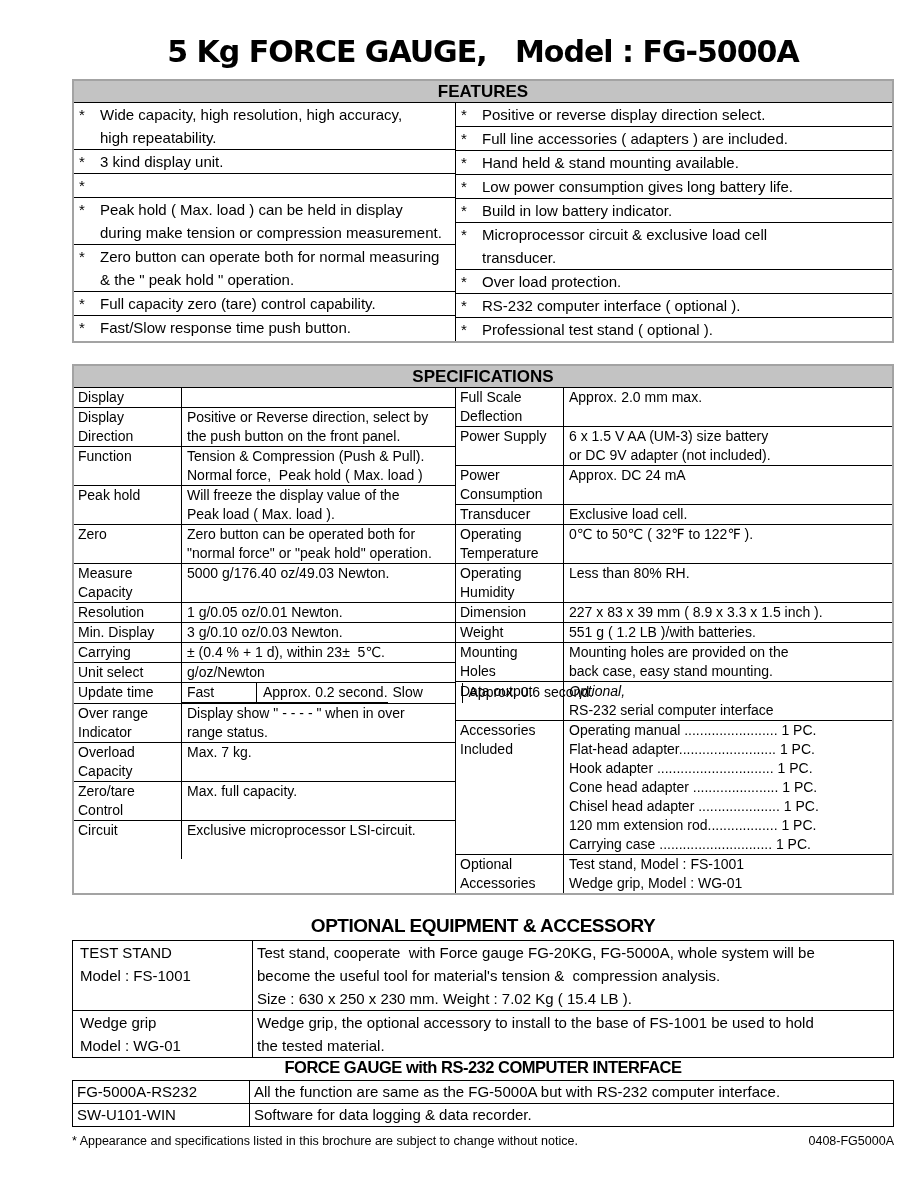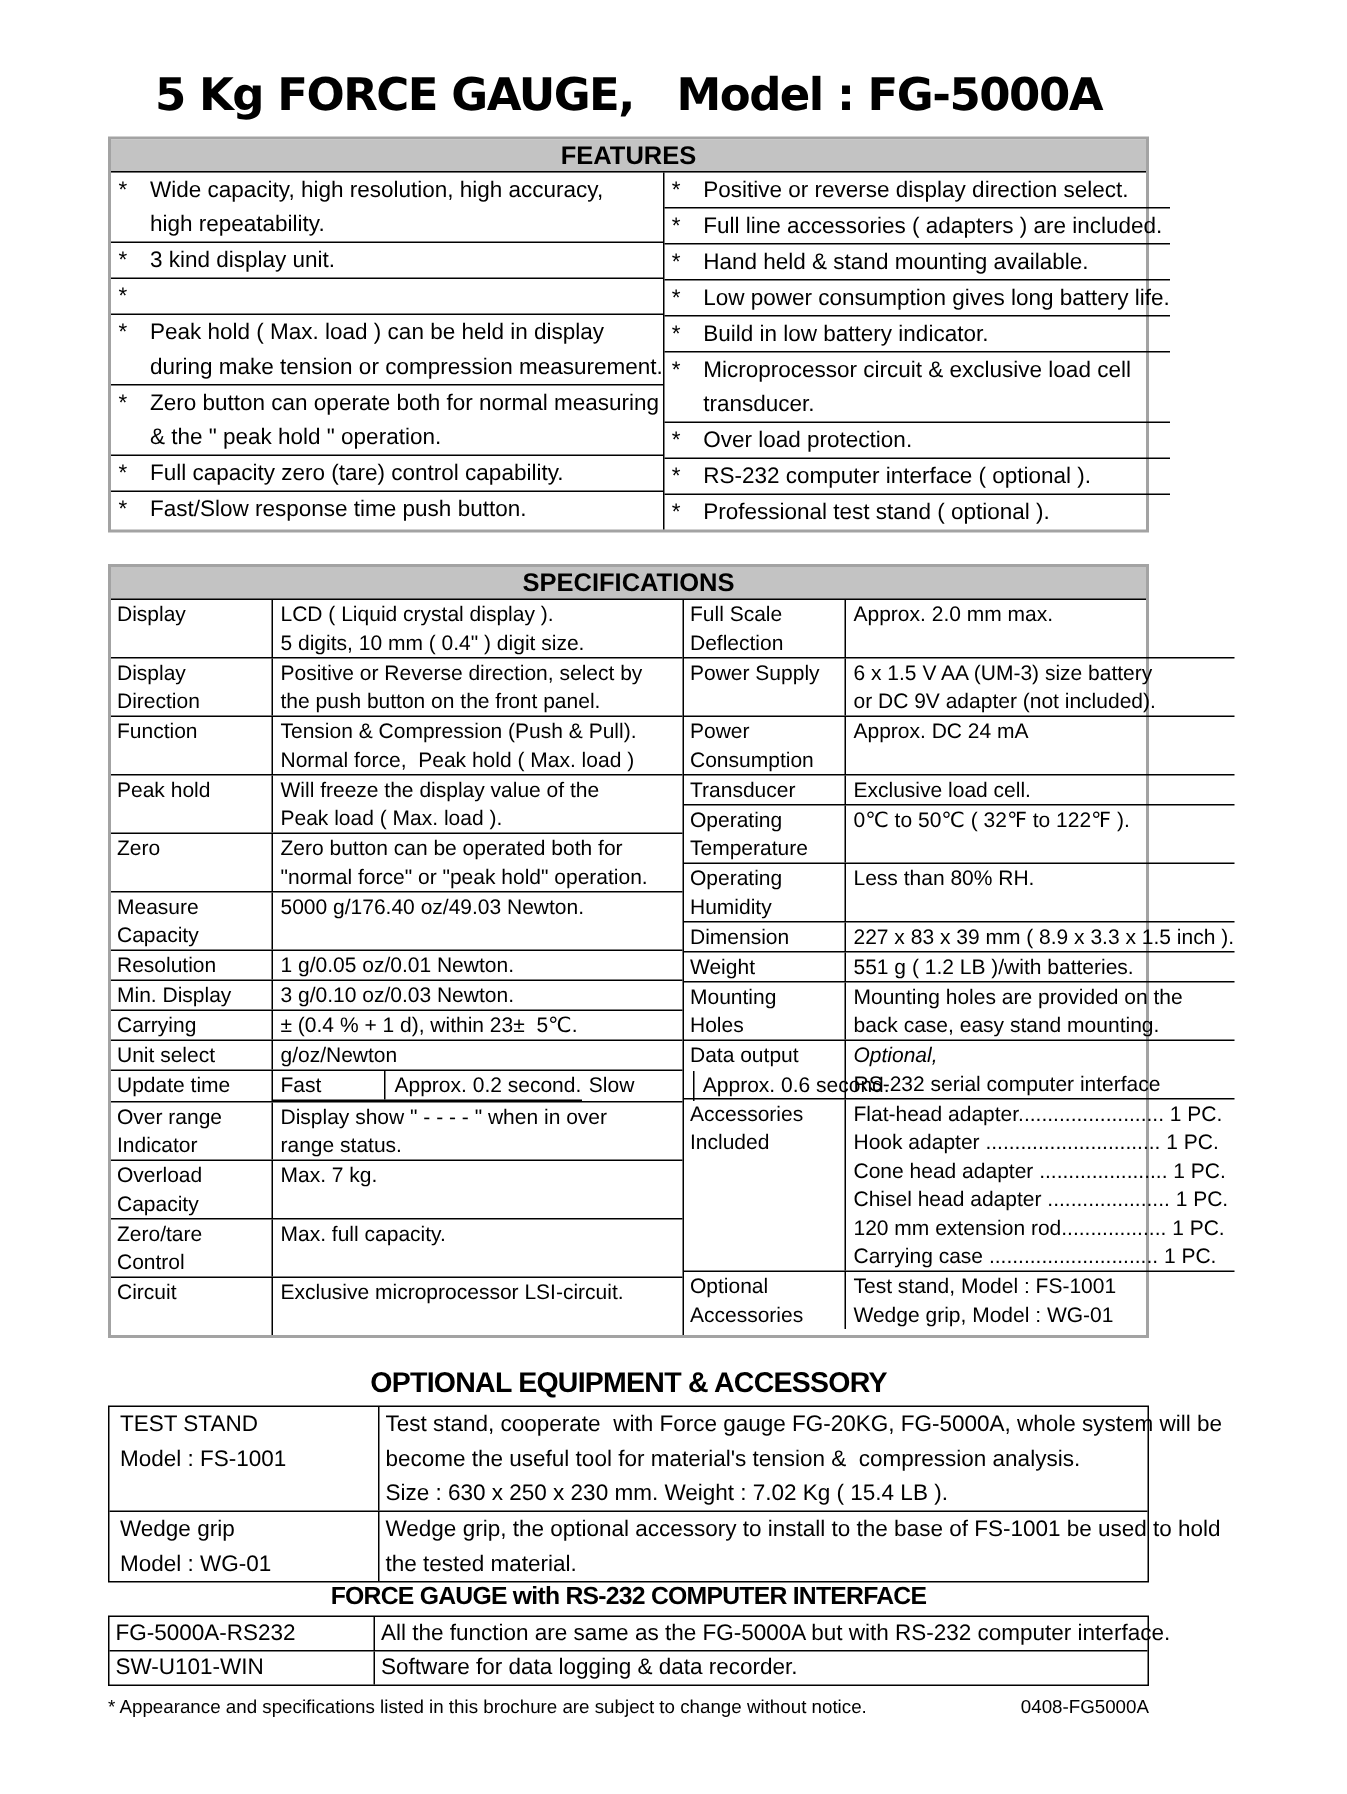"5 Kg FORCE GAUGE, Model" .content { padding-top: 46px -> 34px; width: 694px -> 822px }
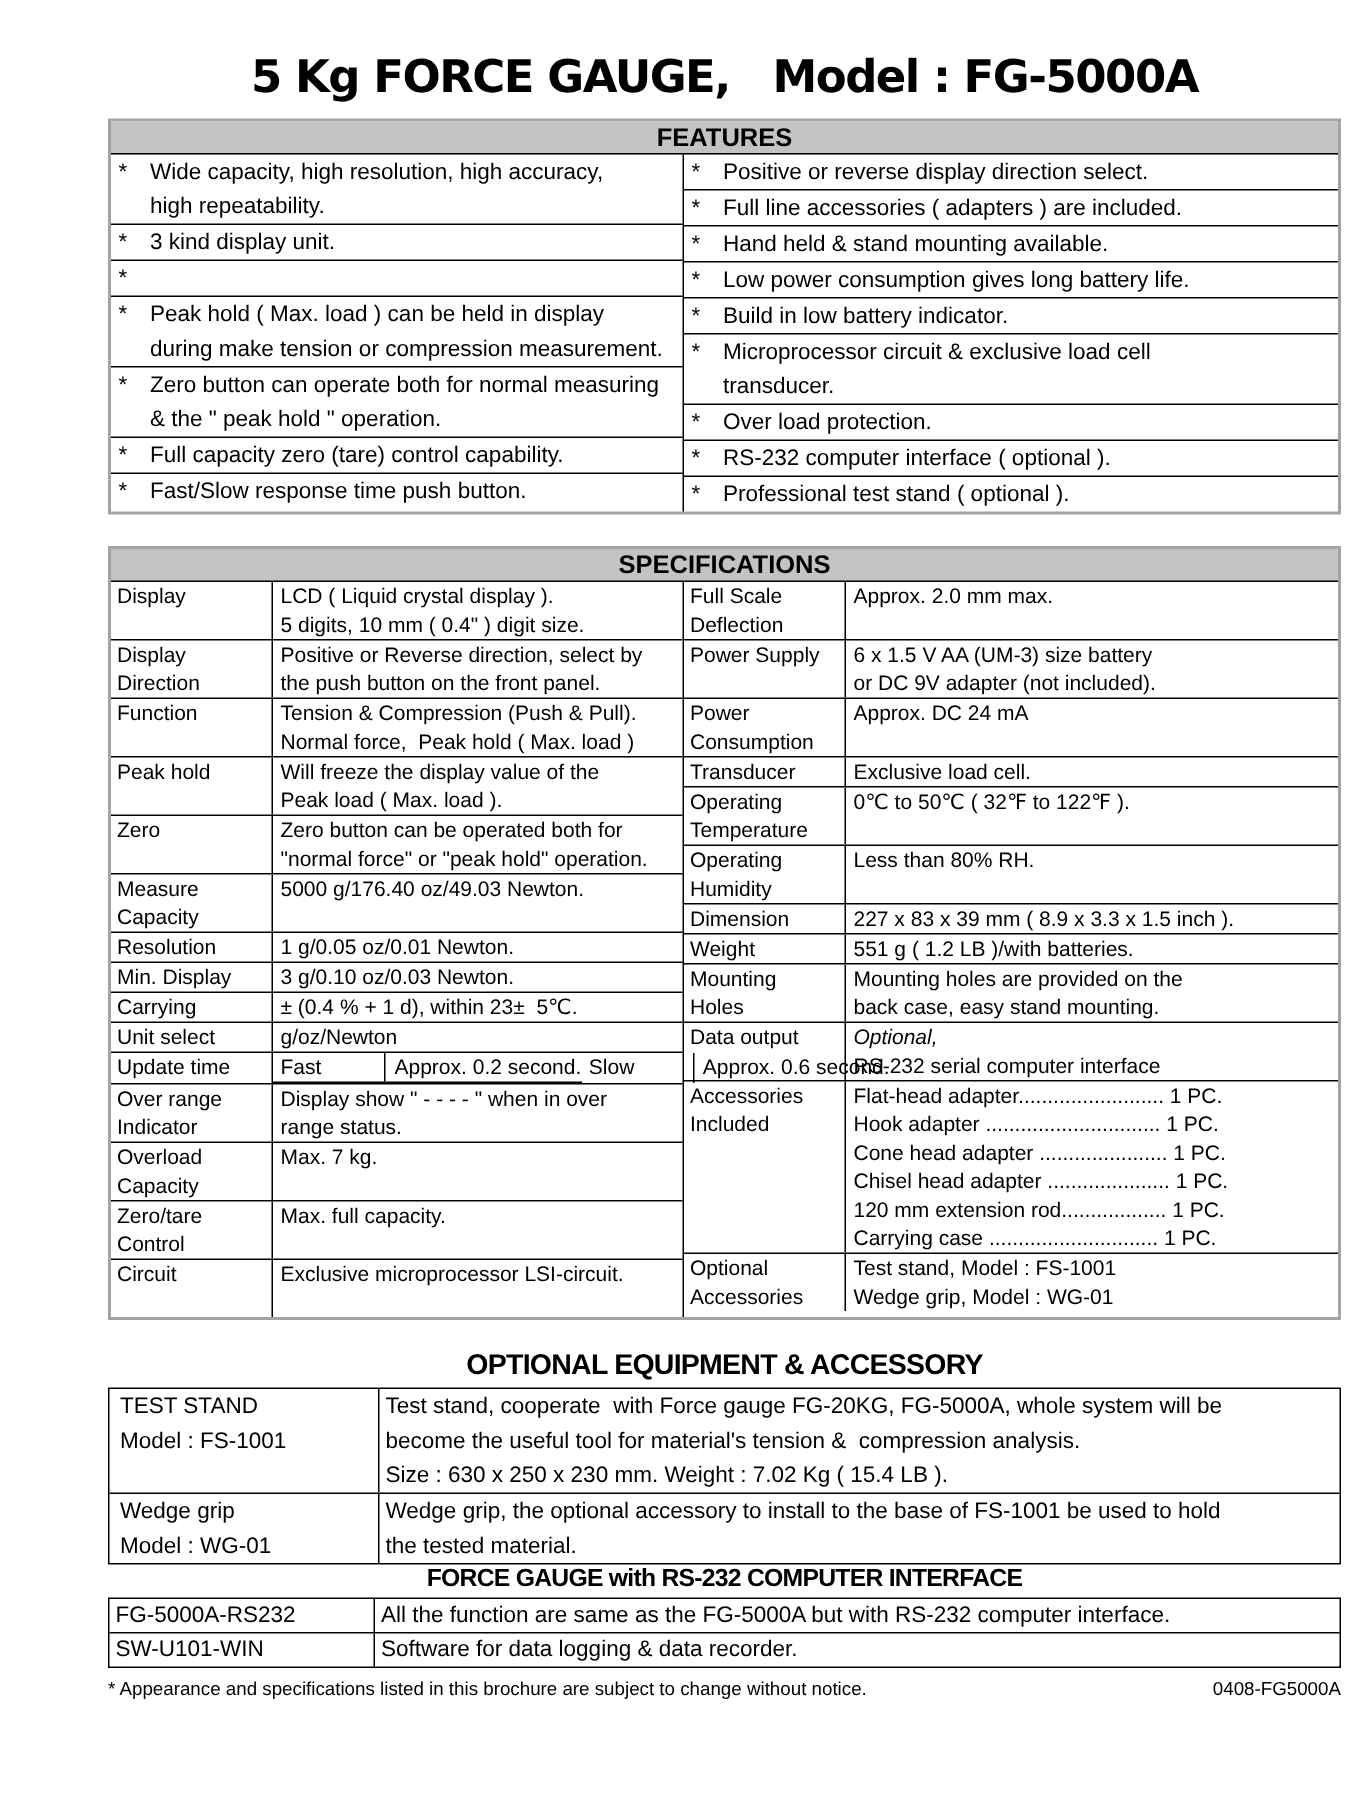"LCD ( Liquid crystal display" div.spec-value { html: <div> <div>LCD ( Liquid crystal display ).</div> <div>5 digits, 10 mm ( 0.4" ) digit size.</div> </div> -> none }
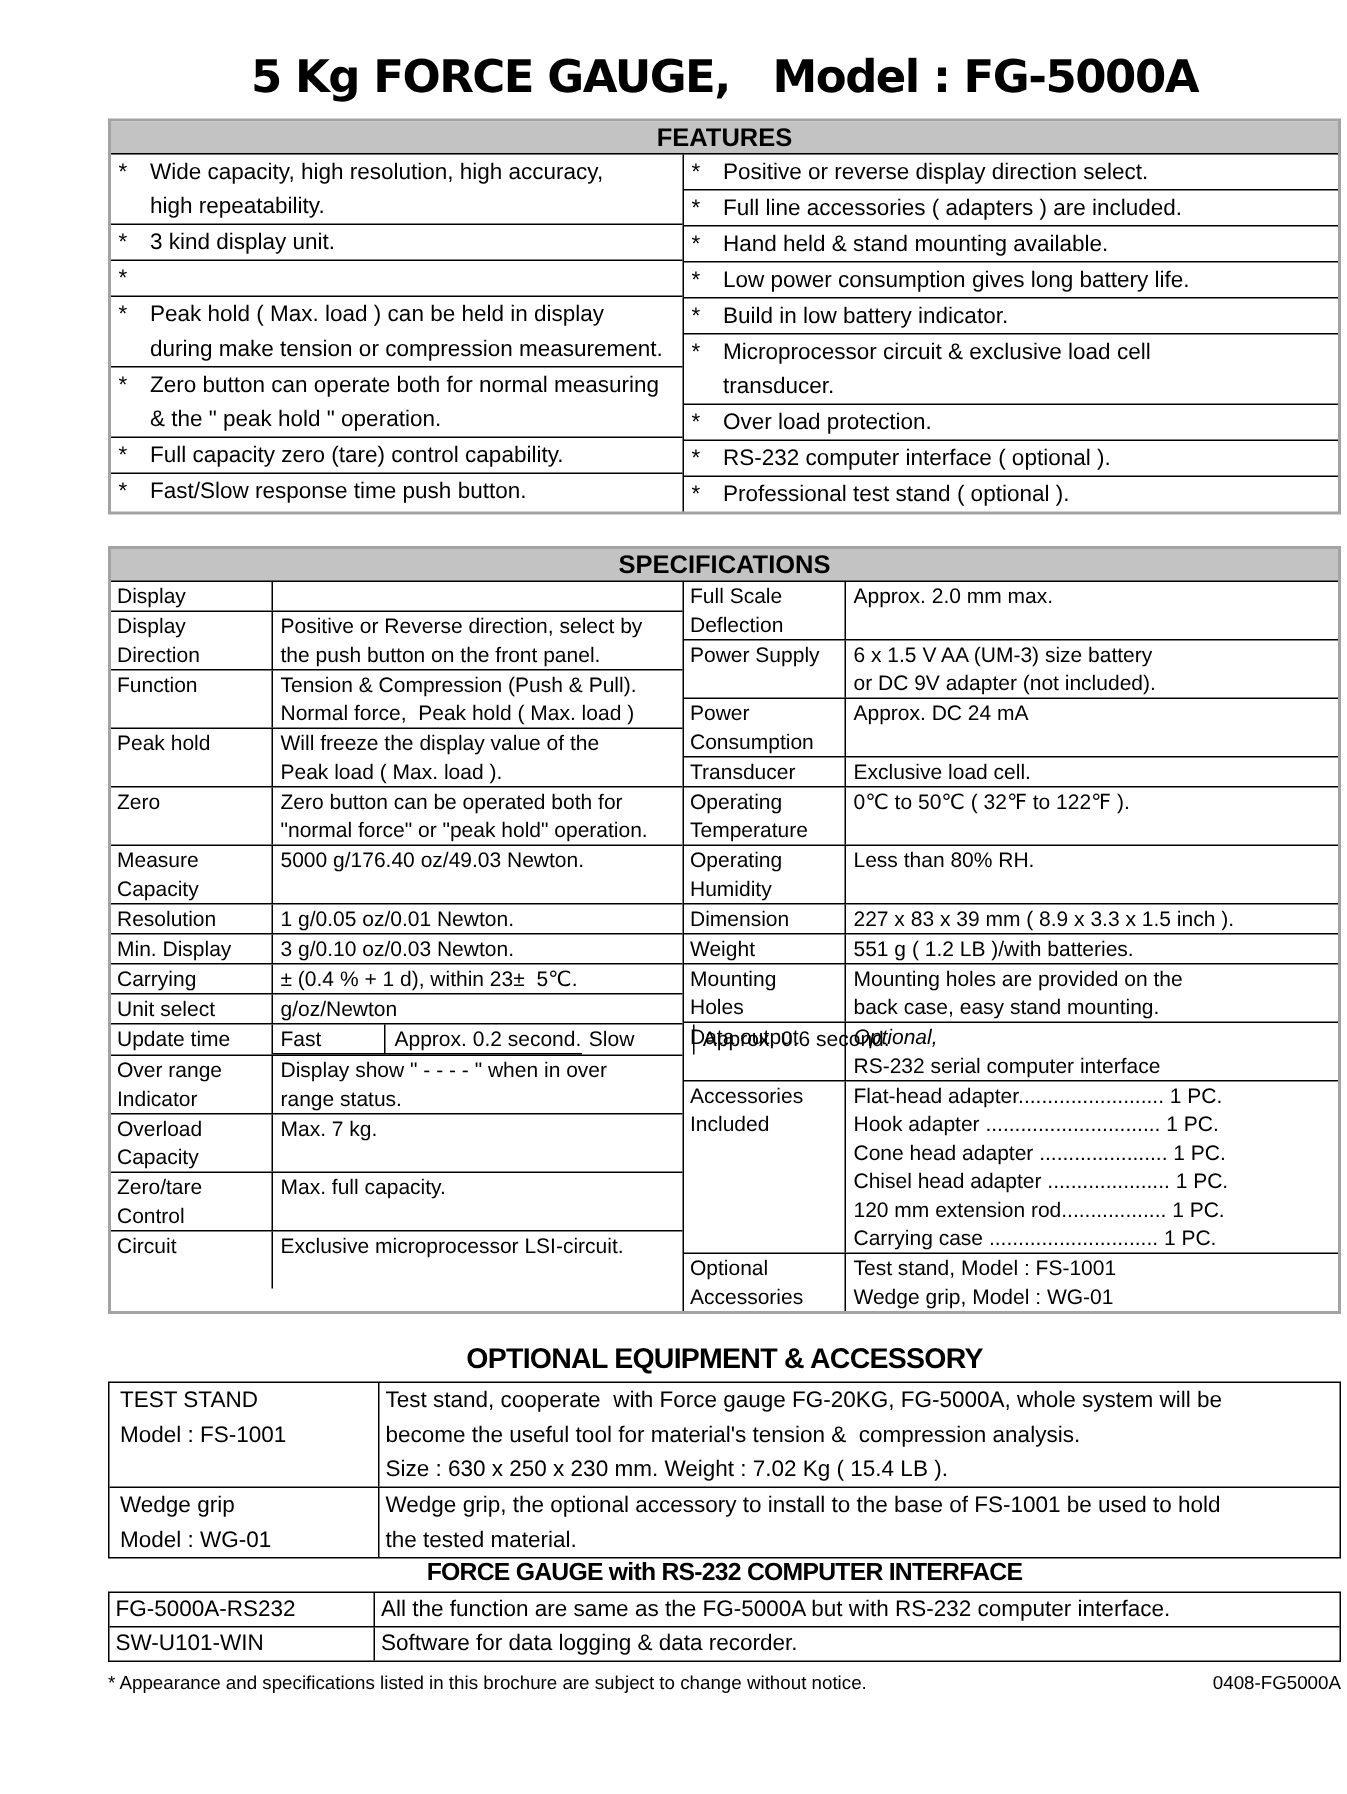"Operating manual" div.sline { html: none -> <div>Operating manual ........................ 1 PC.</div> }
